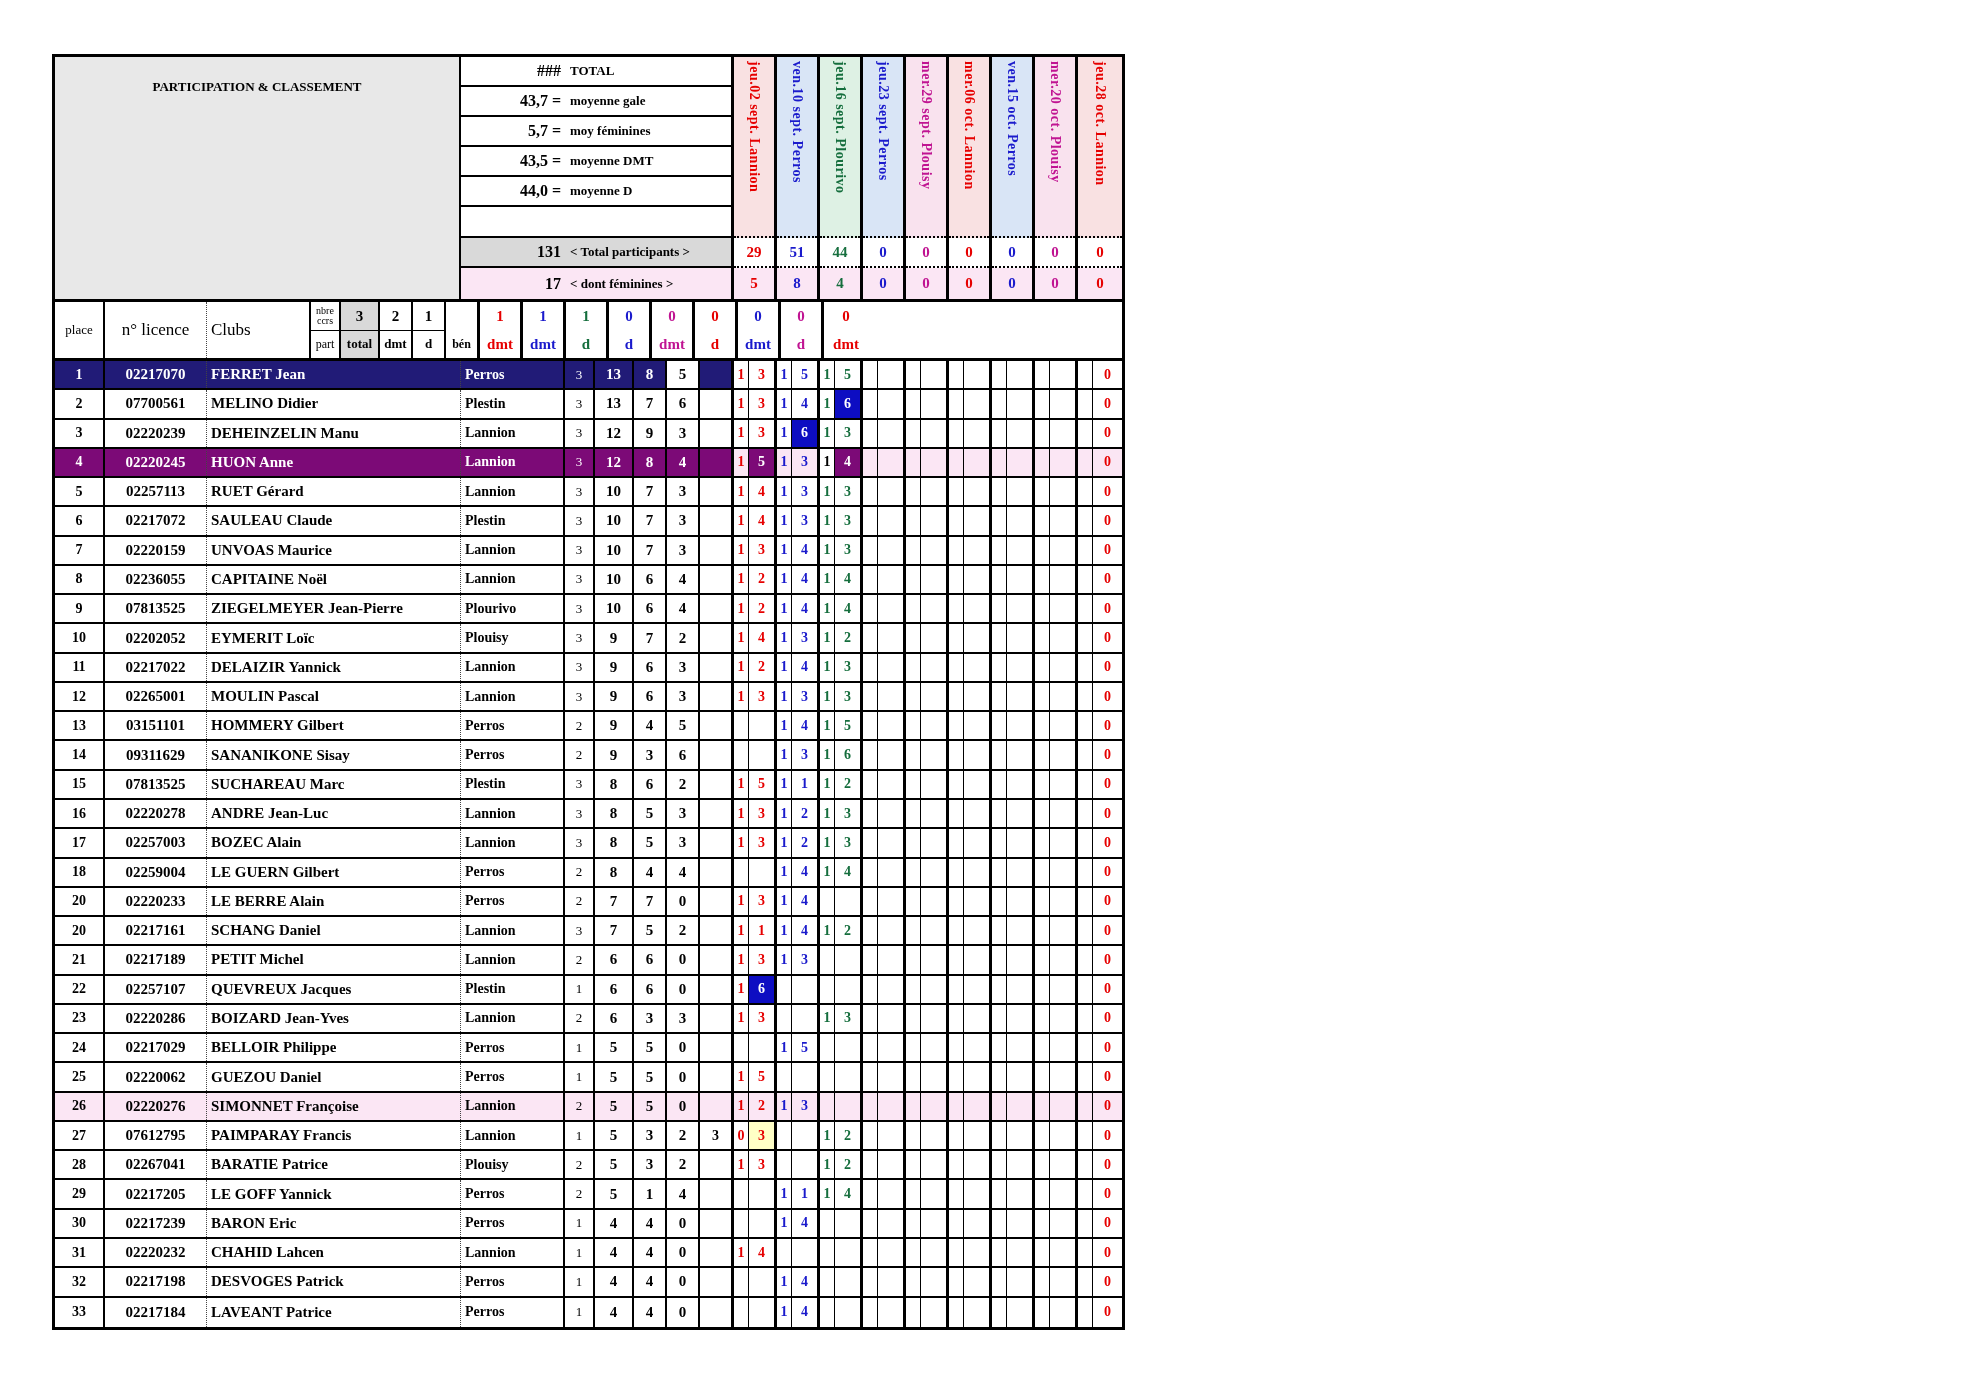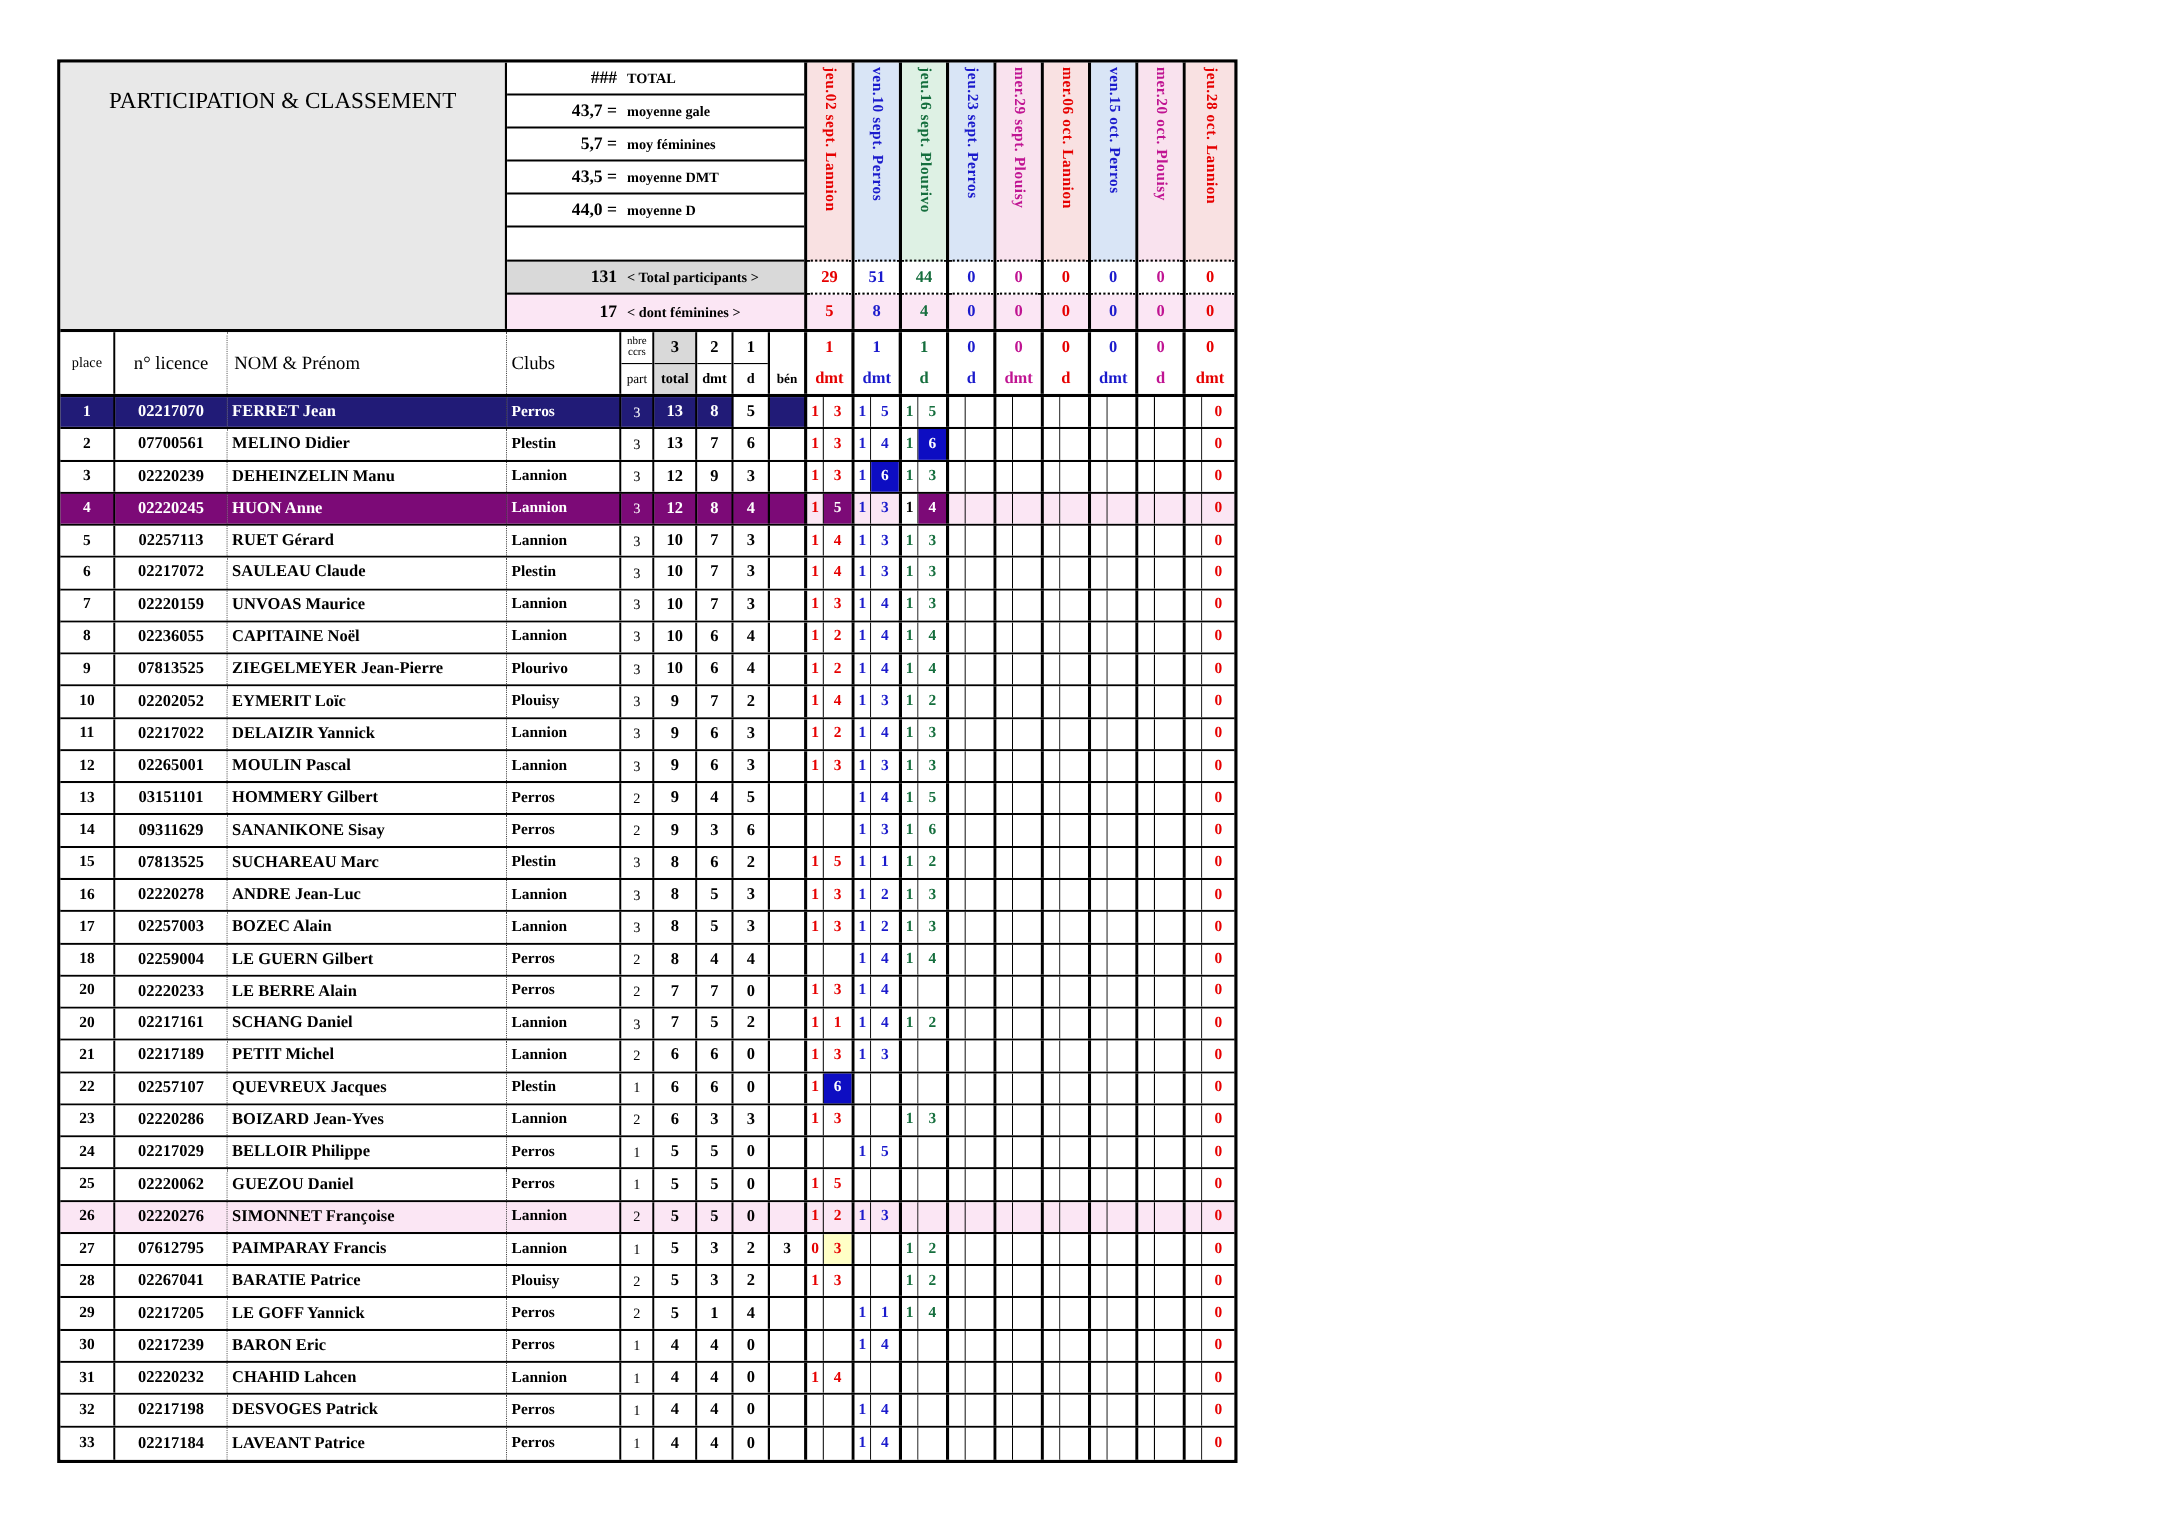"PARTICIPATION & CLASSEMENT" .t2 { font-size: 21px -> 13px; font-weight: normal -> bold }
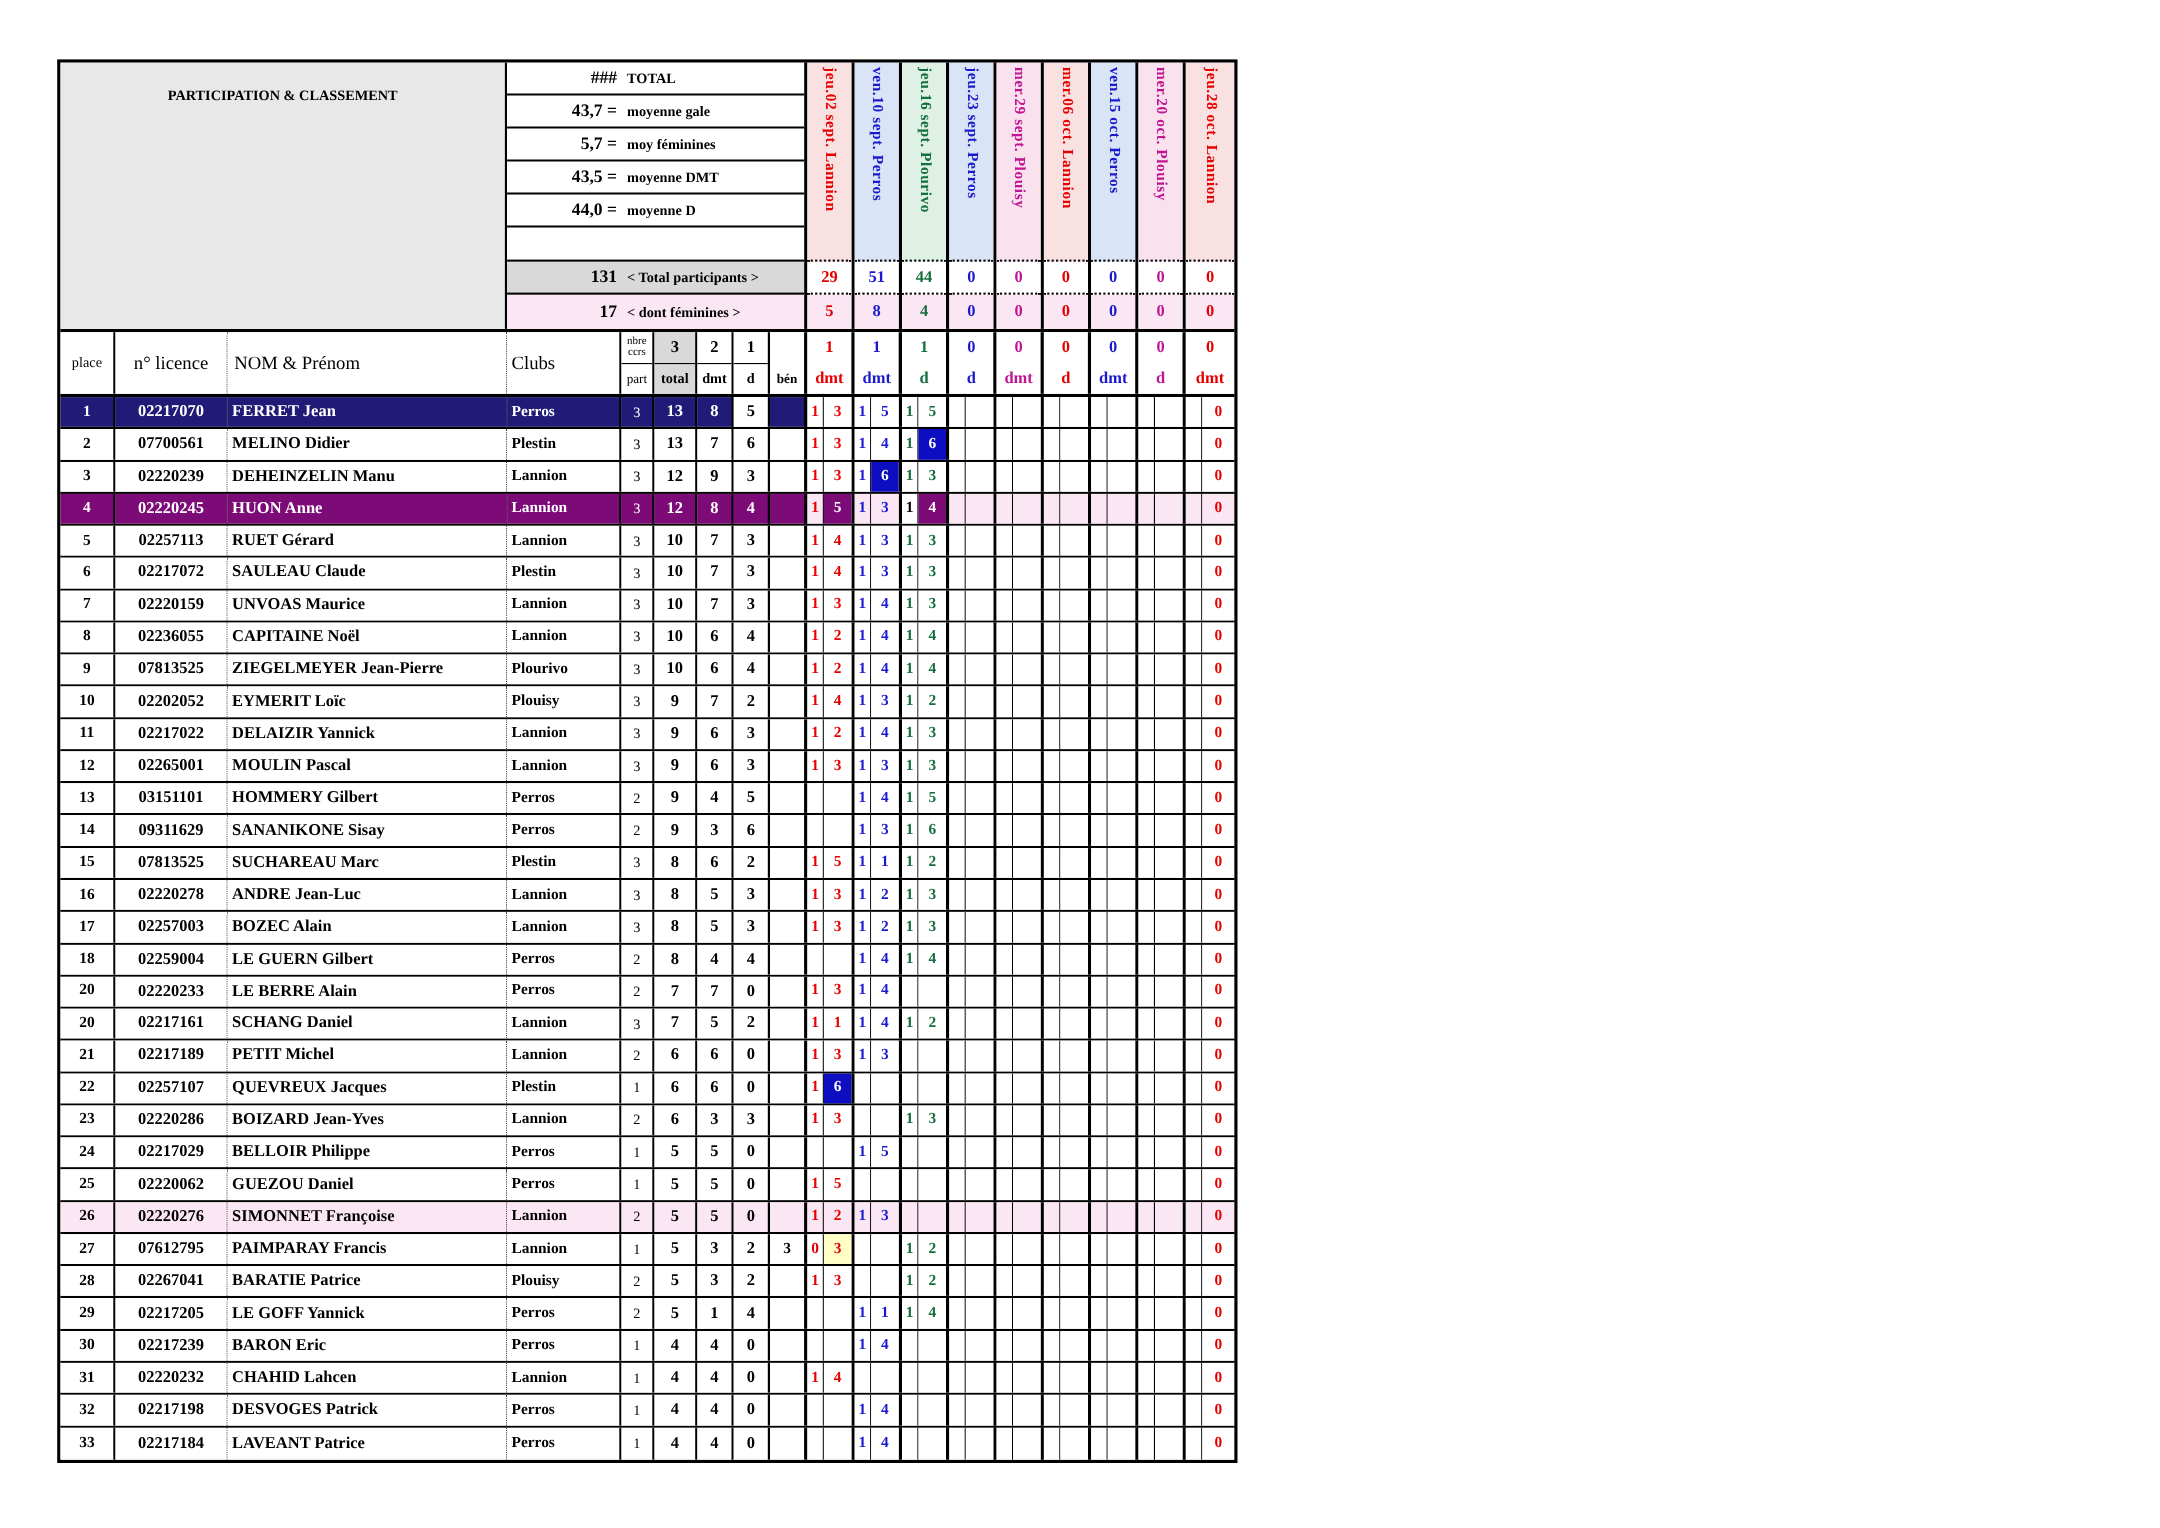"NOM & Prénom" div.hcell { html: <div>NOM &amp; Prénom</div> -> none }
